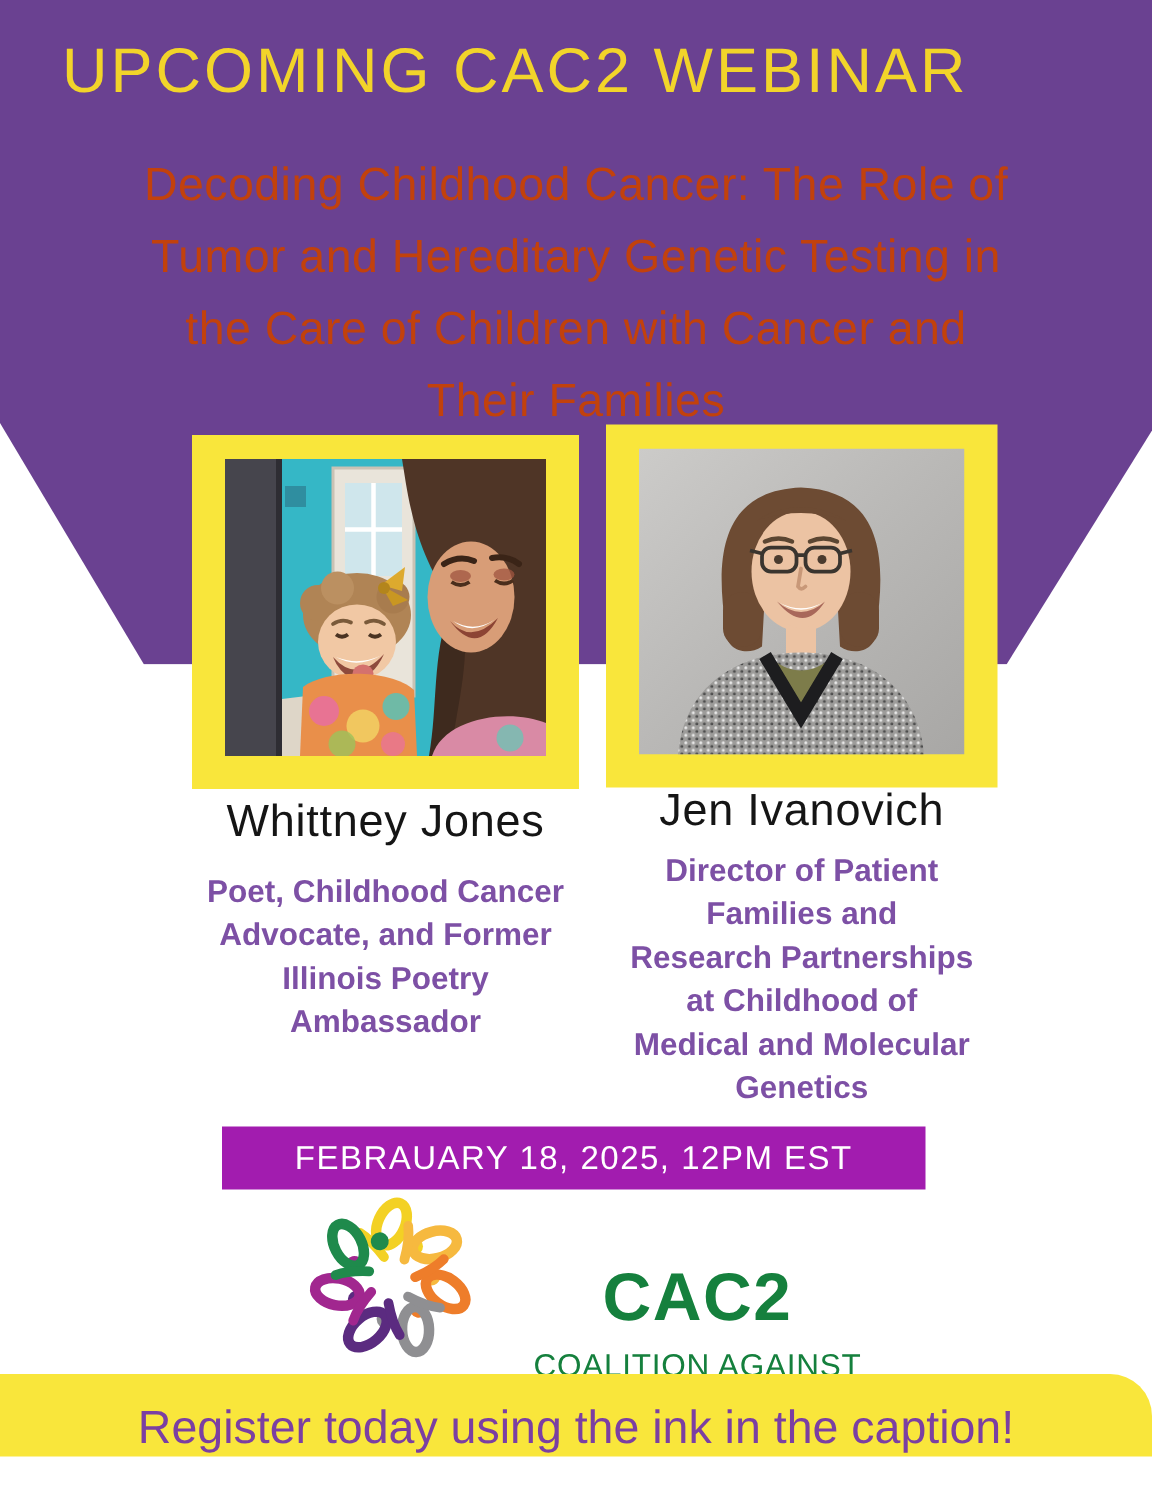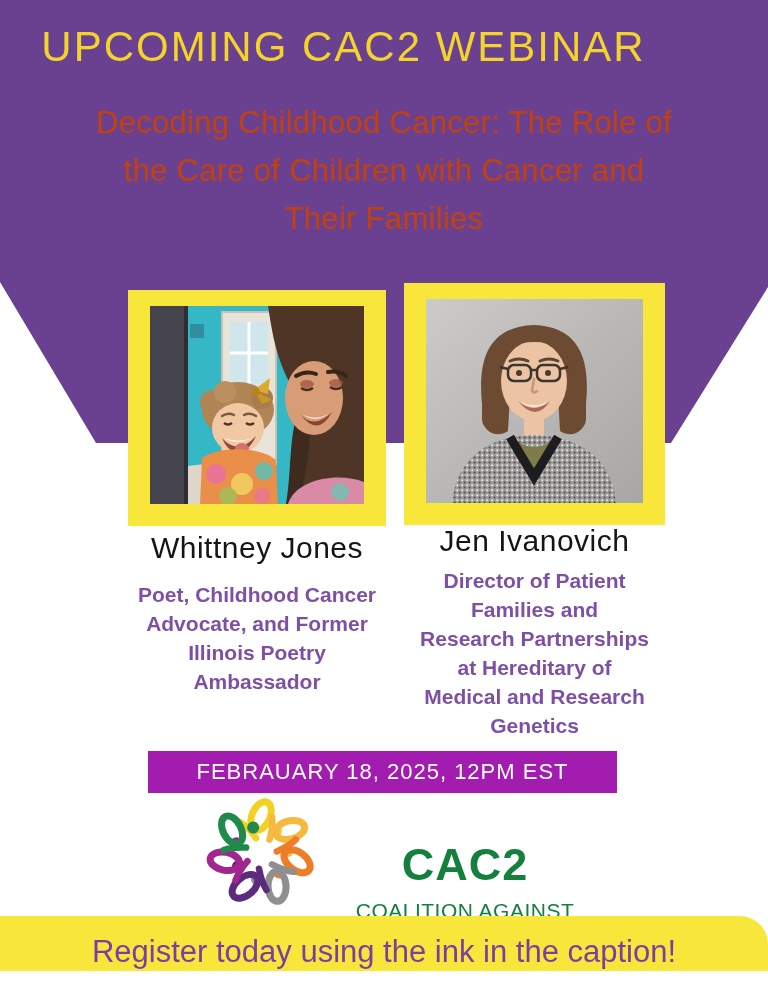"Tumor and Hereditary Genetic Testing" div { html: none -> <div>Tumor and Hereditary Genetic Testing in</div> }
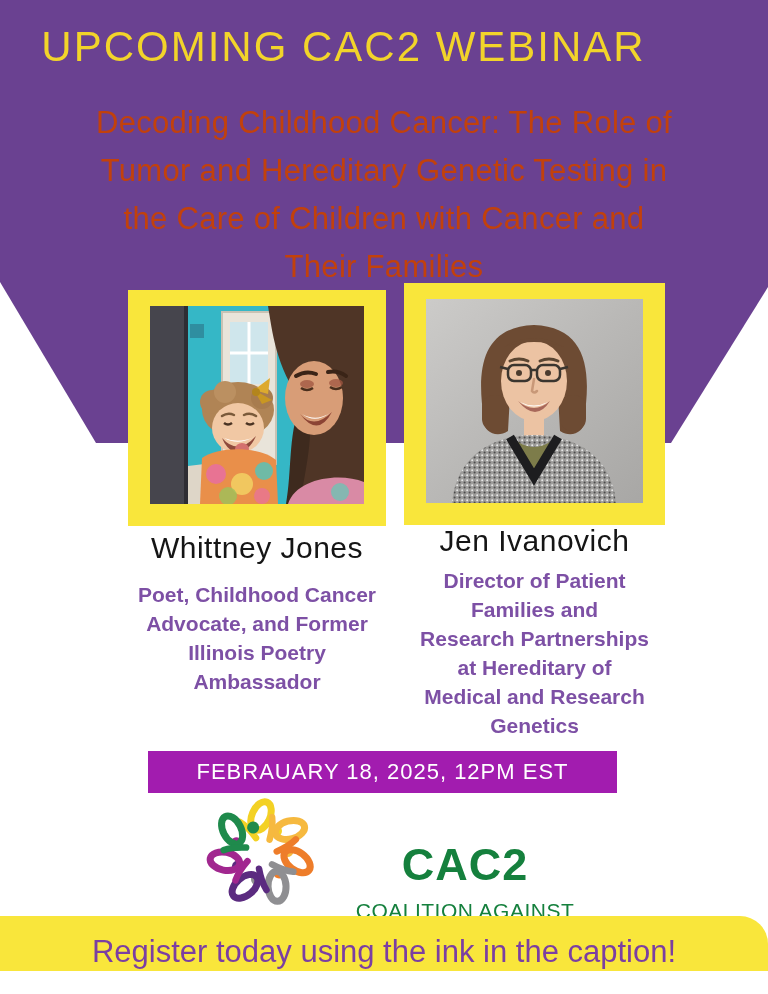"at Hereditary of" div { text: Hereditary -> Childhood }
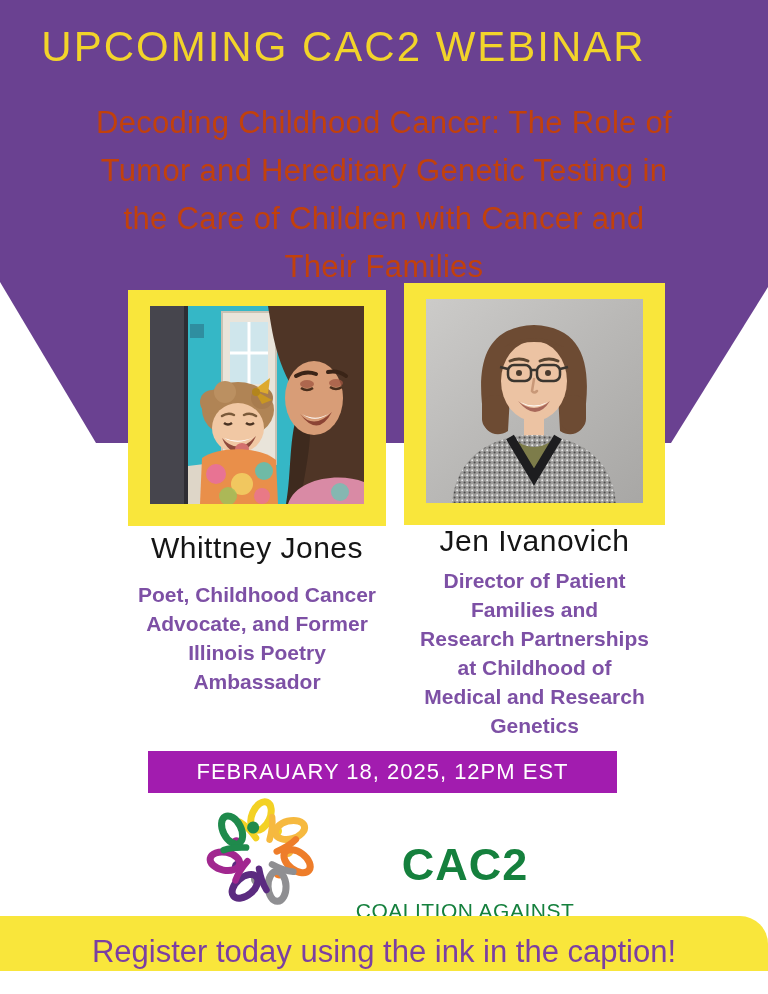"Medical and Research" div { text: Research -> Molecular }
